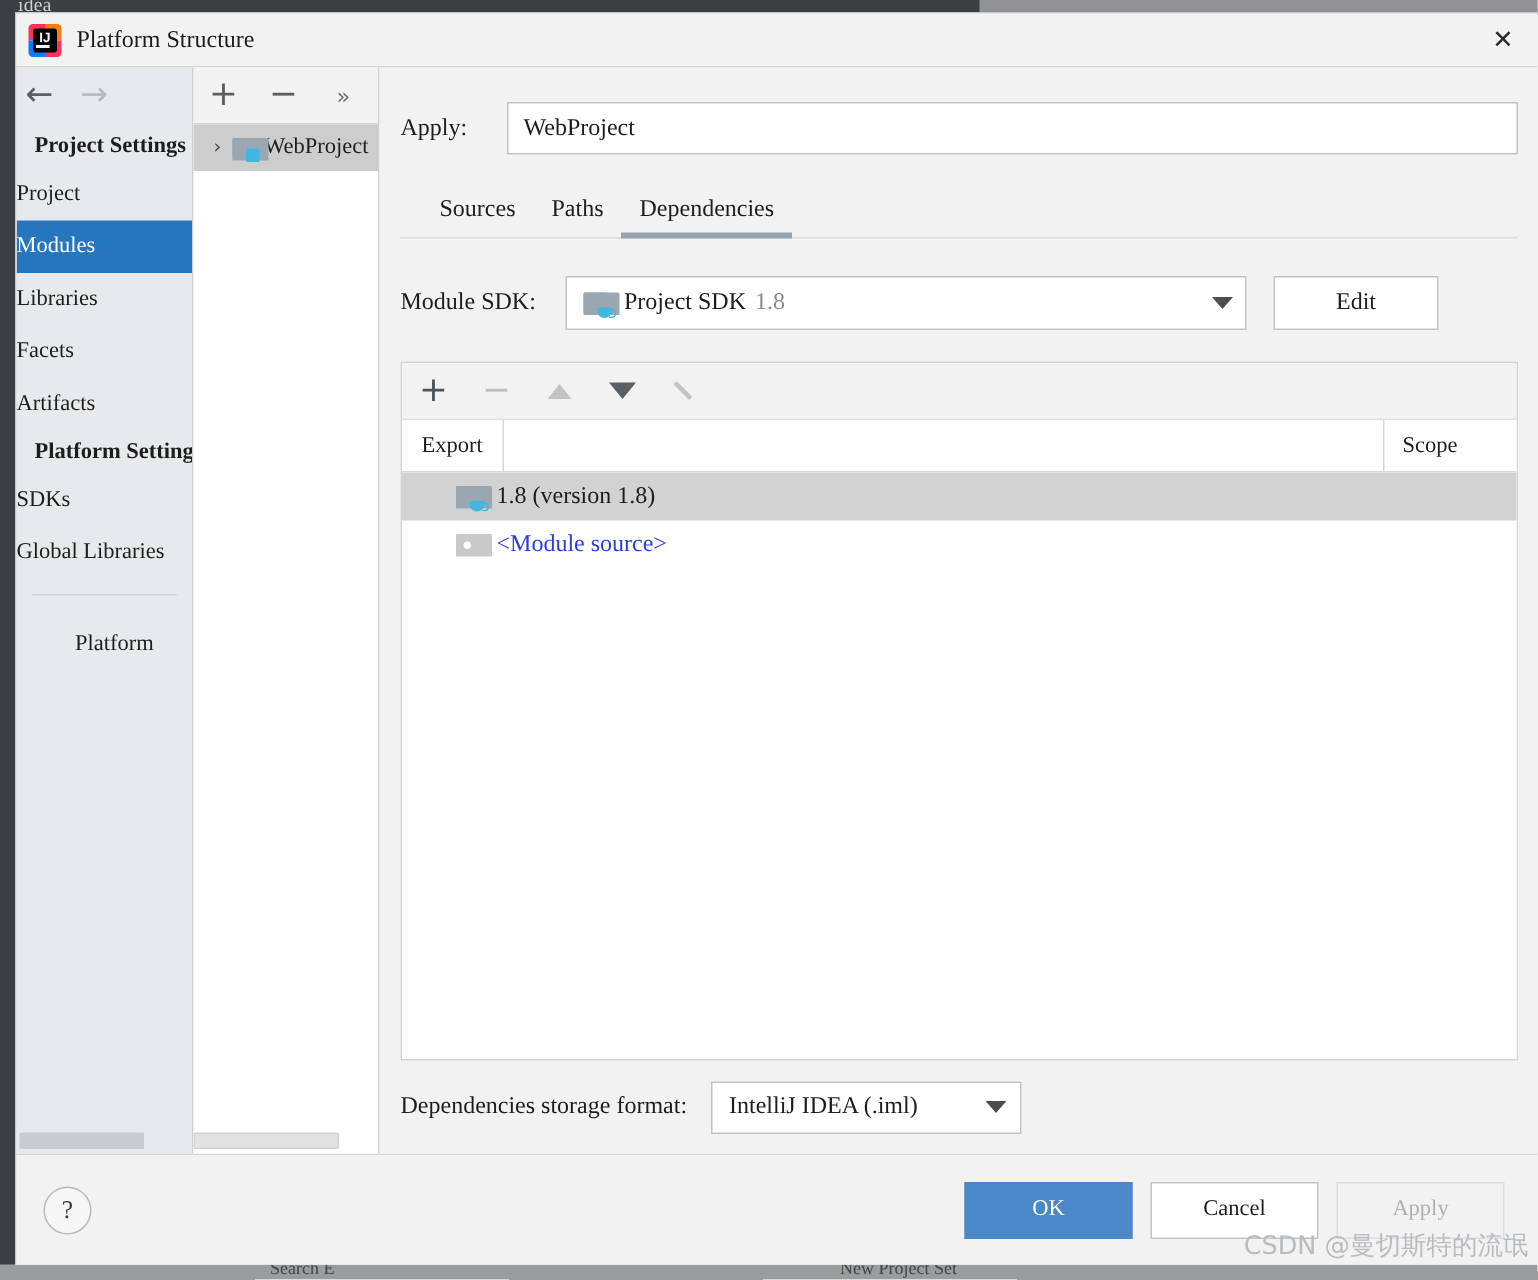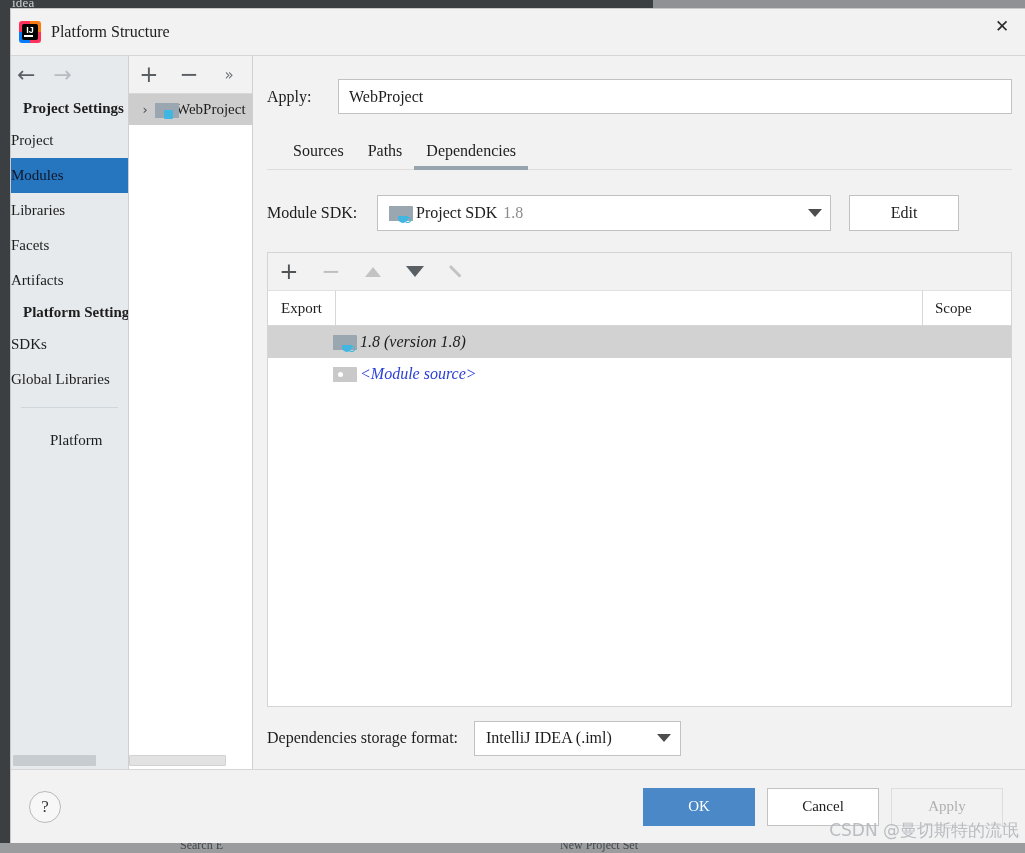"IJ" .titlebar { height: 47px -> 36px }
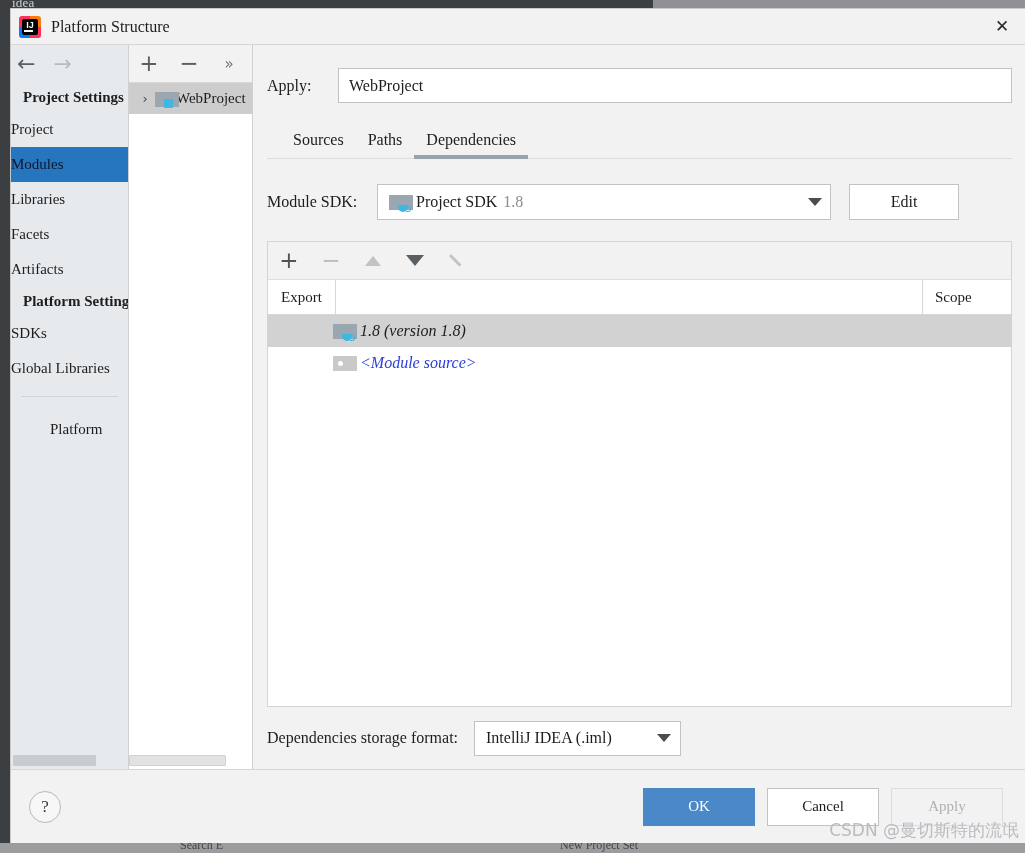"Modules" .nav-item.selected { color: #0f172a -> #ffffff }
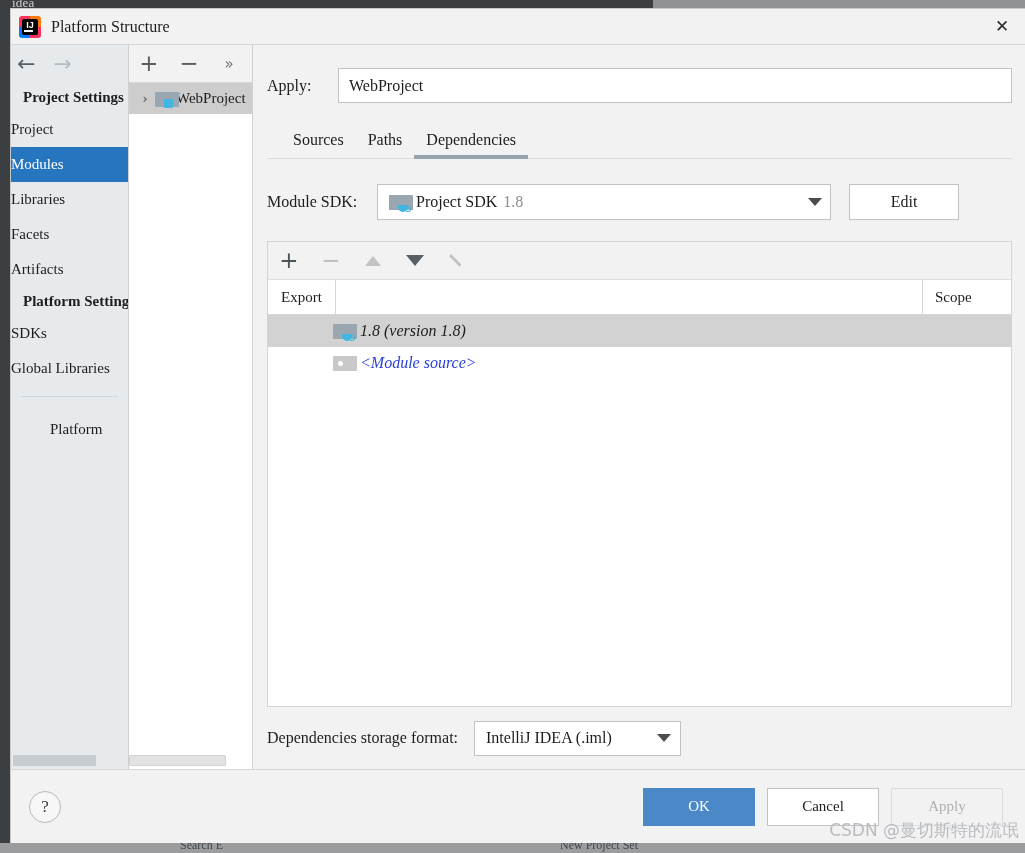"1.8 (version 1.8)" .dep-row { font-style: italic -> none; padding-left: 65px -> 36px }
